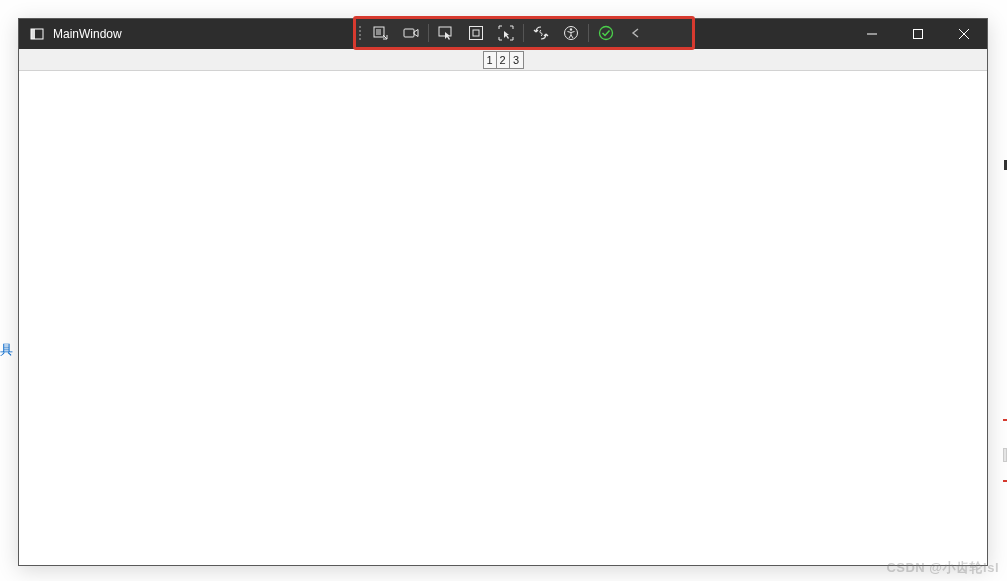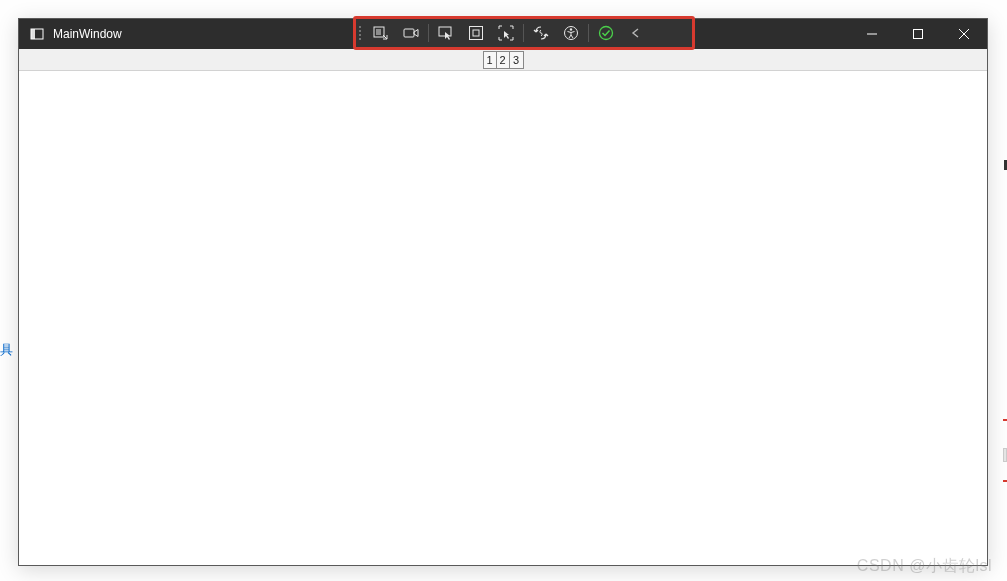"CSDN @小齿轮lsl" .watermark { font-size: 16px -> 13px; font-weight: none -> bold; right: 15px -> 8px }
